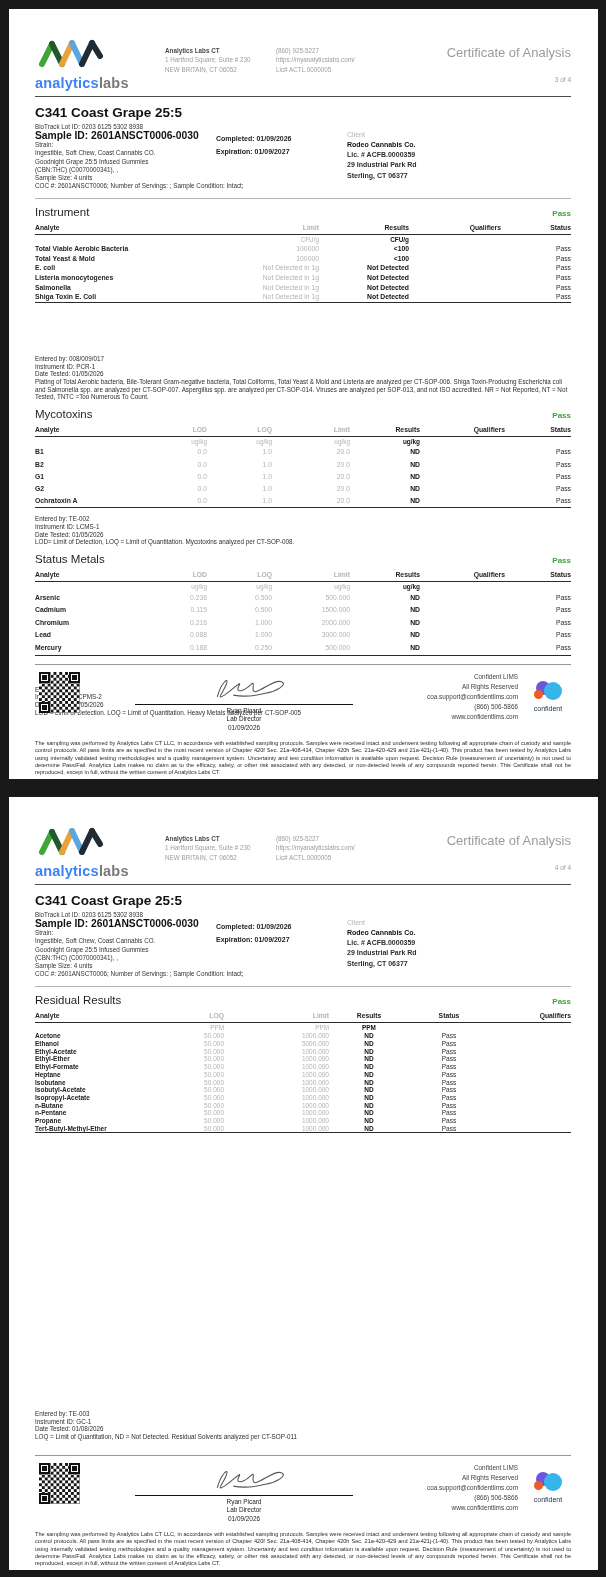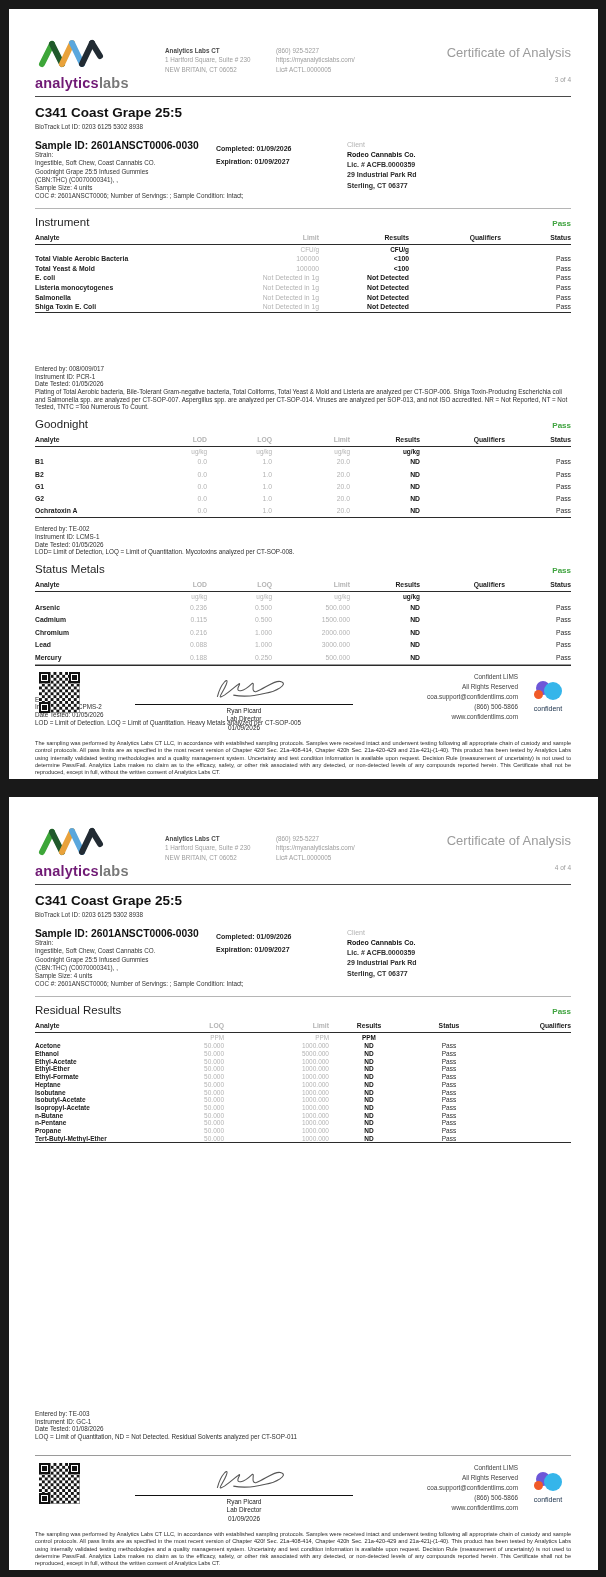"analytics" .wm-green { color: #701a75 -> #3b82f6 }
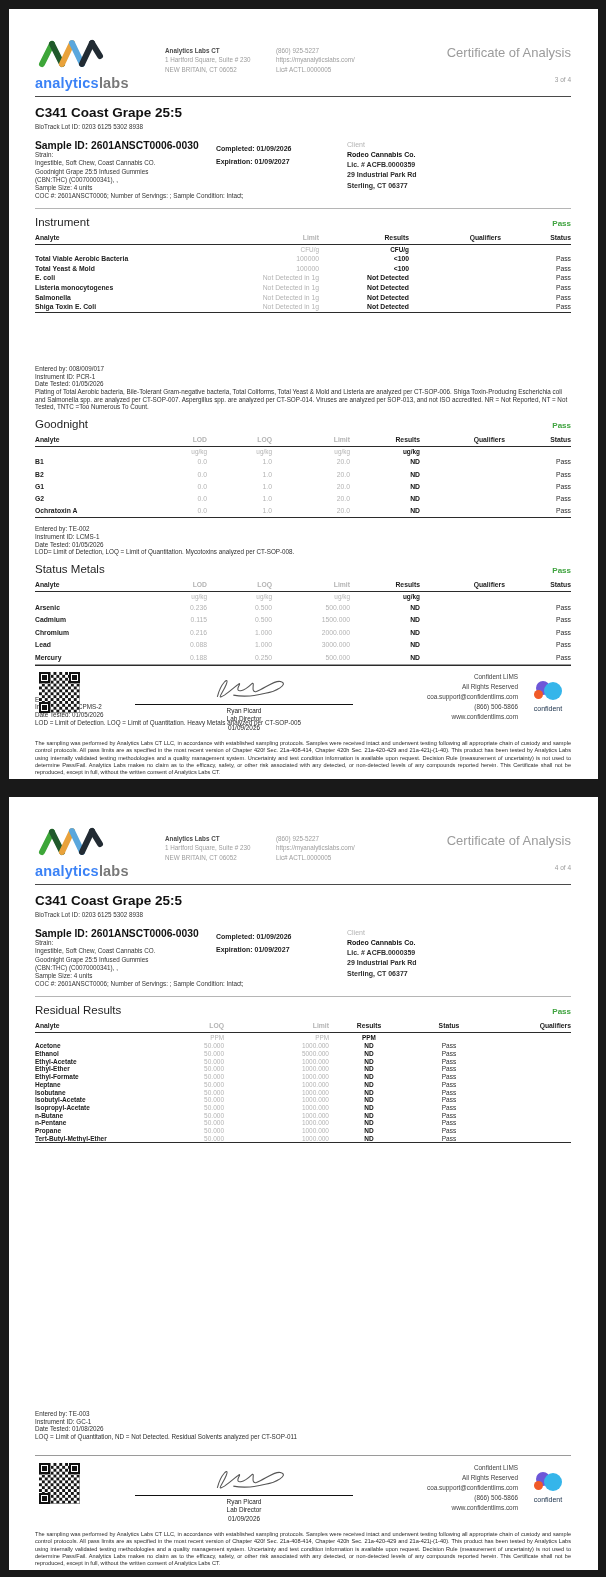"Sample ID: 2601ANSCT0006-0030" .sample-row { margin-top: 10px -> 0 }
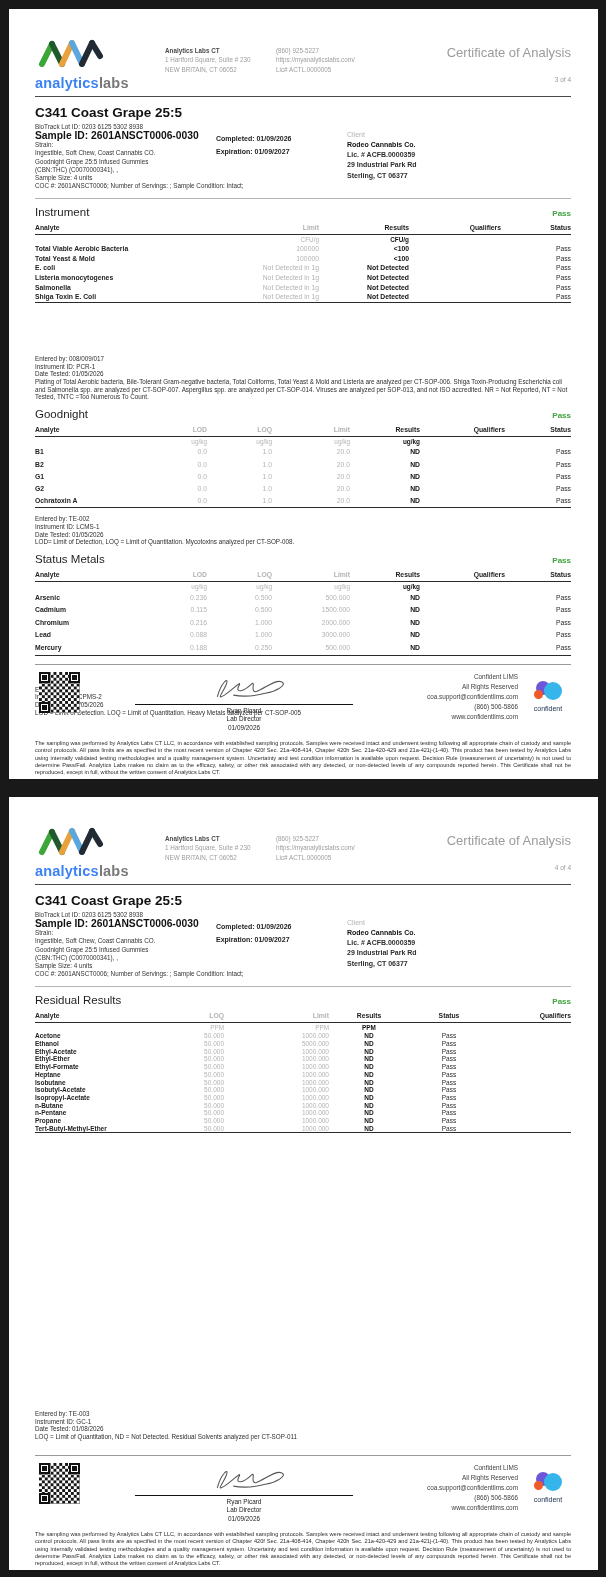"Goodnight" span.sec-title { text: Goodnight -> Mycotoxins }
